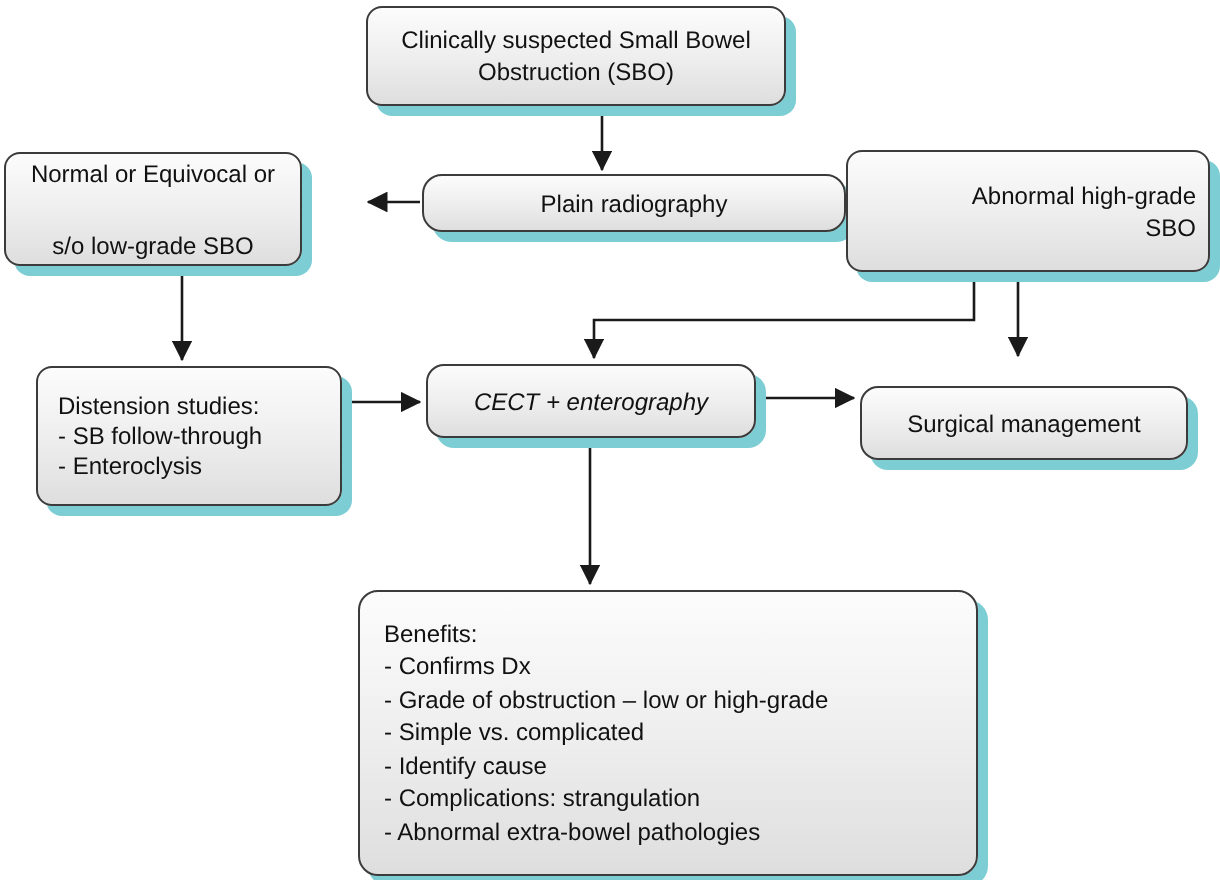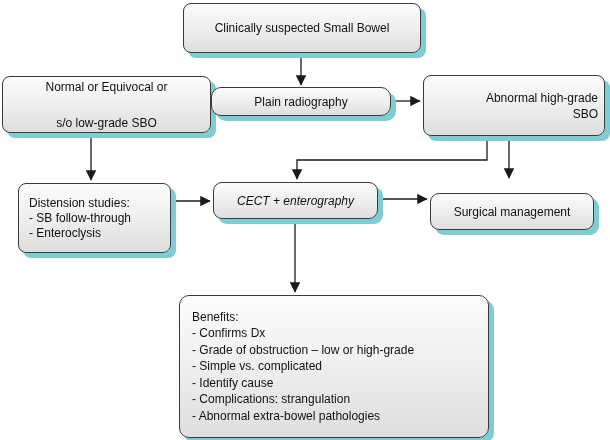"Clinically suspected Small Bowel" #node-suspected { width: 238px -> 210px }
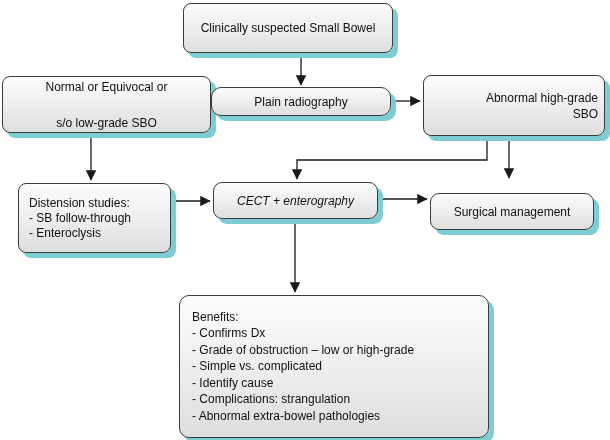"Obstruction (SBO)" div.line { html: none -> <div>Obstruction (SBO)</div> }
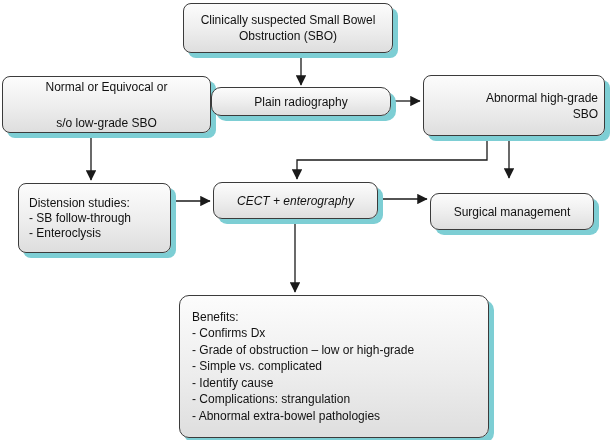"Normal or Equivocal or" #node-normal { width: 209px -> 149px }
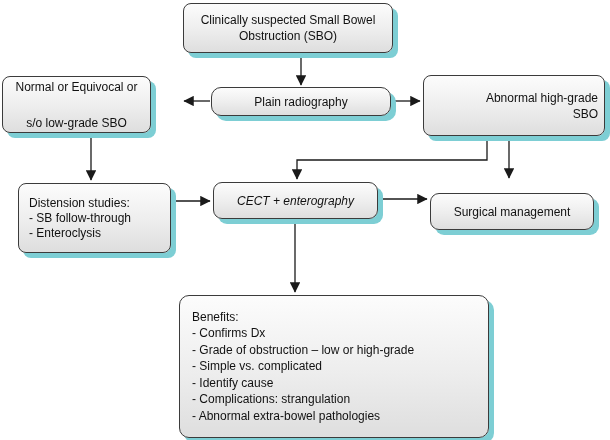"Plain radiography" #node-radiography { width: 180px -> 212px }
